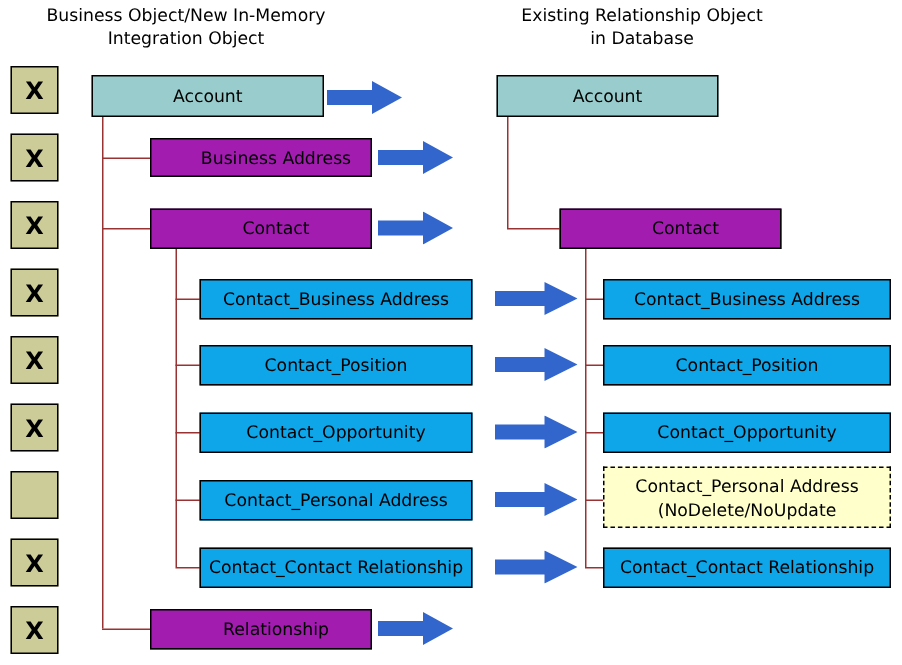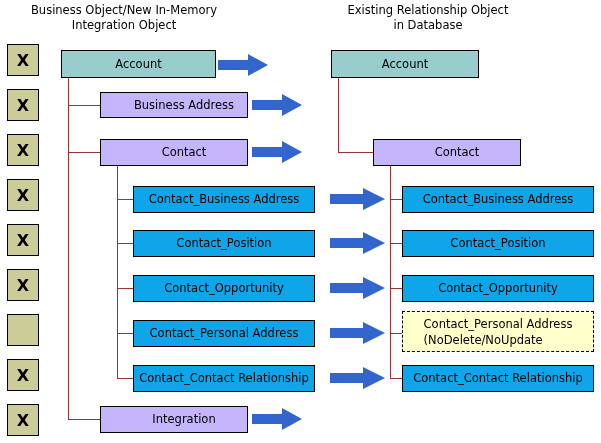"Account" .box { text-align: none -> center }
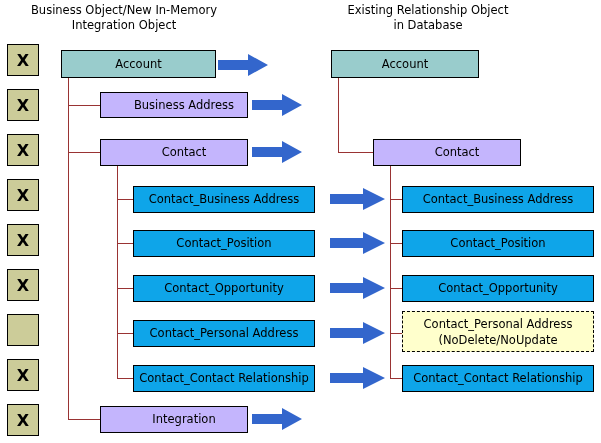"Business Address" .box.cyan { background: #c4b5fd -> #a21caf }
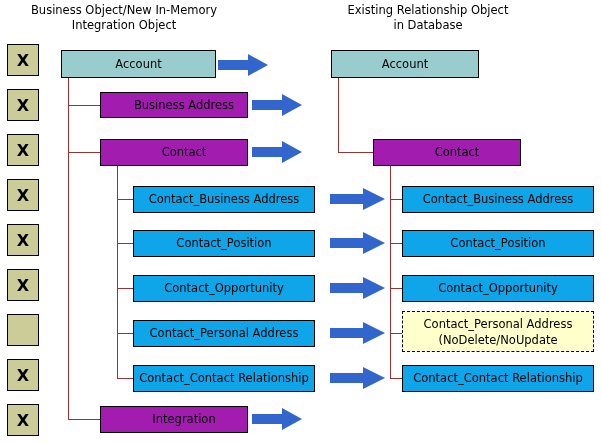"Integration" span { text: Integration -> Relationship }
